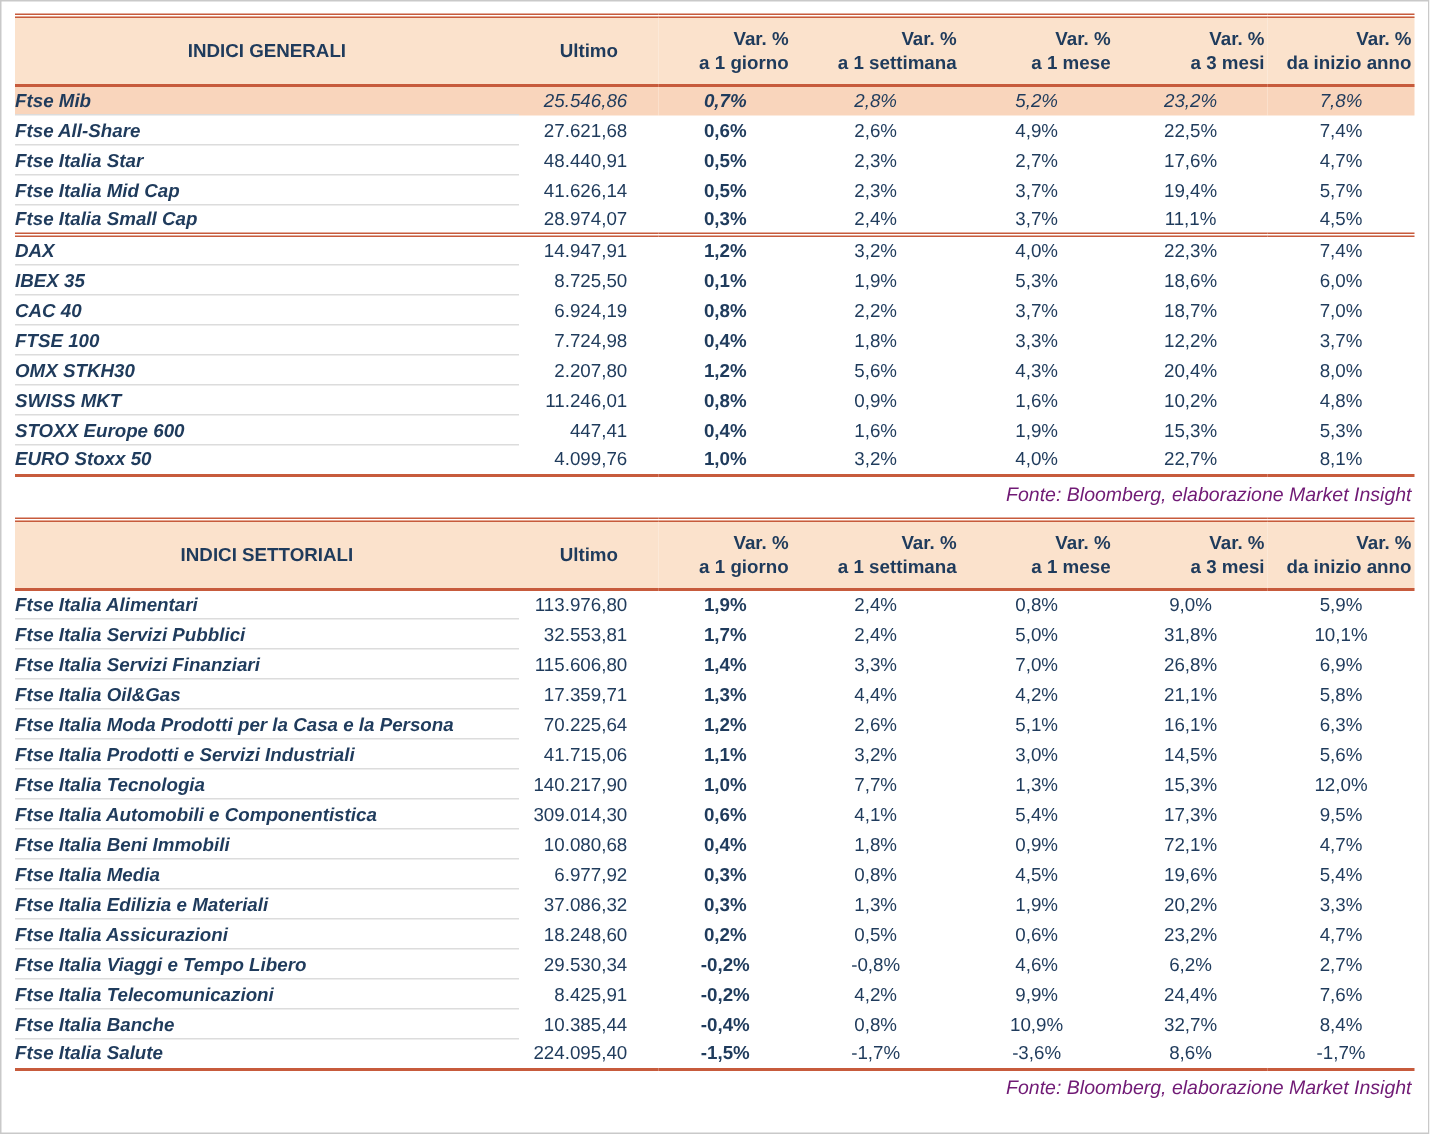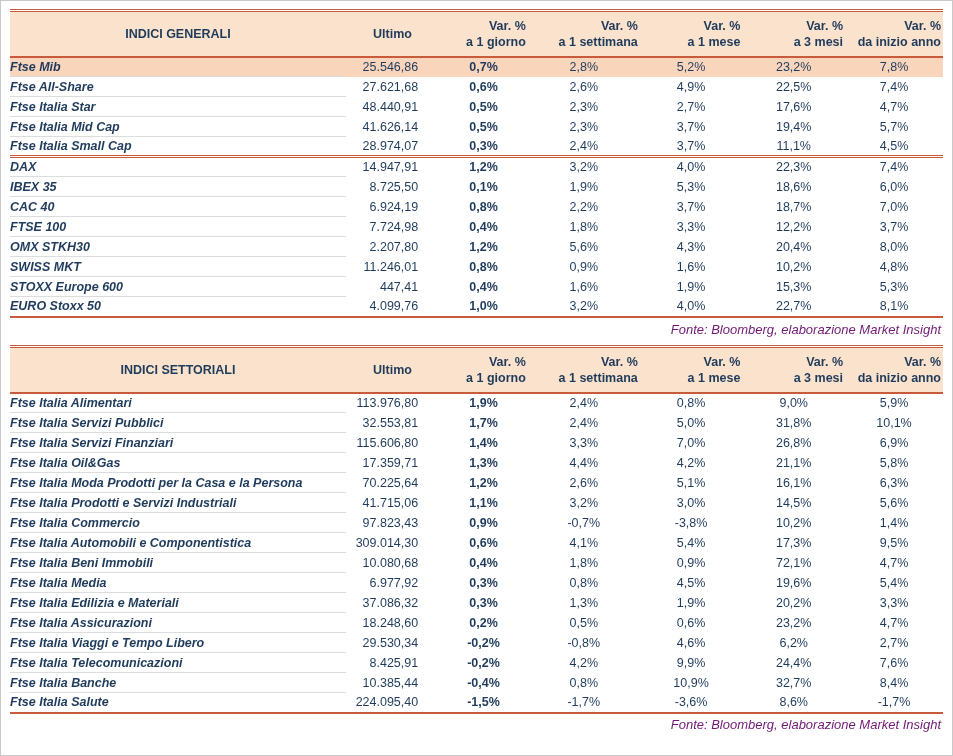"25.546,86" tr.hl td { font-style: none -> italic }
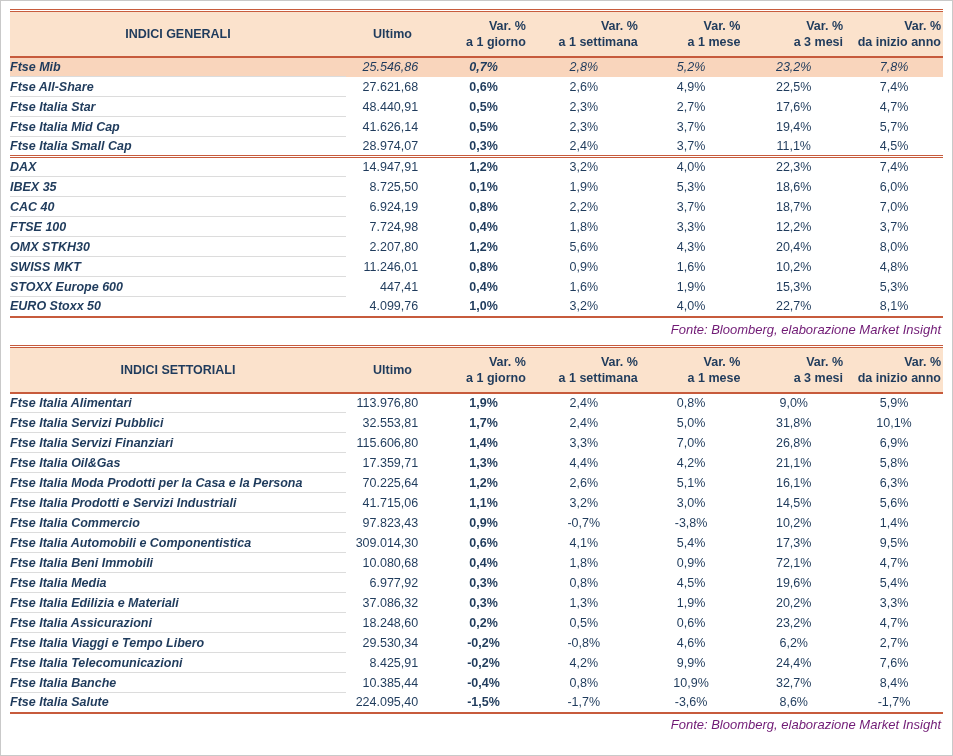"Ftse Italia Tecnologia" tr { html: none -> <tr> <td>Ftse Italia Tecnologia</td> <td>140.217,90</td> <td>1,0%</td> <td>7,7%</td> <td>1,3%</td> <td>15,3%</td> <td>12,0%</td> </tr> }
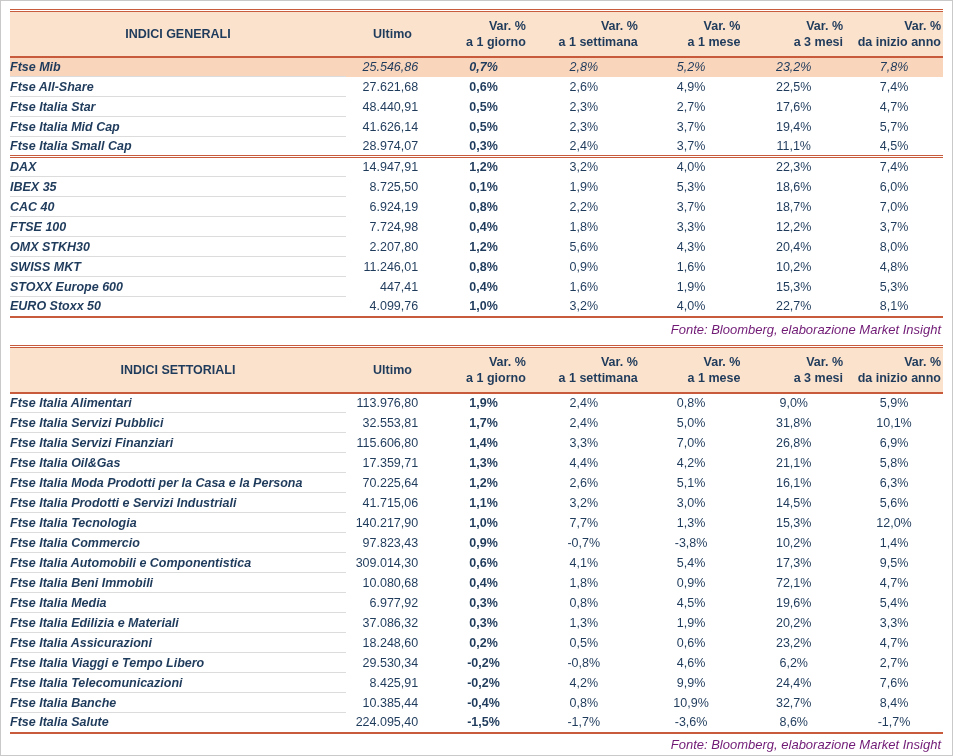"Ftse Italia Commercio" tr { html: <tr> <td>Ftse Italia Commercio</td> <td>97.823,43</td> <td>0,9%</td> <td>-0,7%</td> <td>-3,8%</td> <td>10,2%</td> <td>1,4%</td> </tr> -> none }
